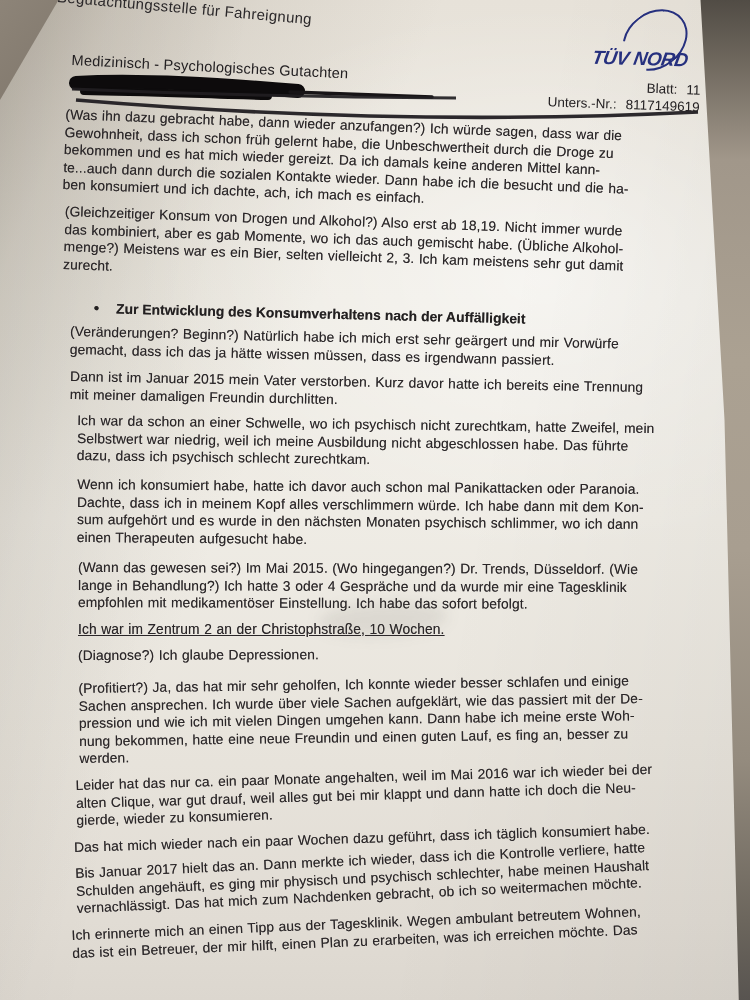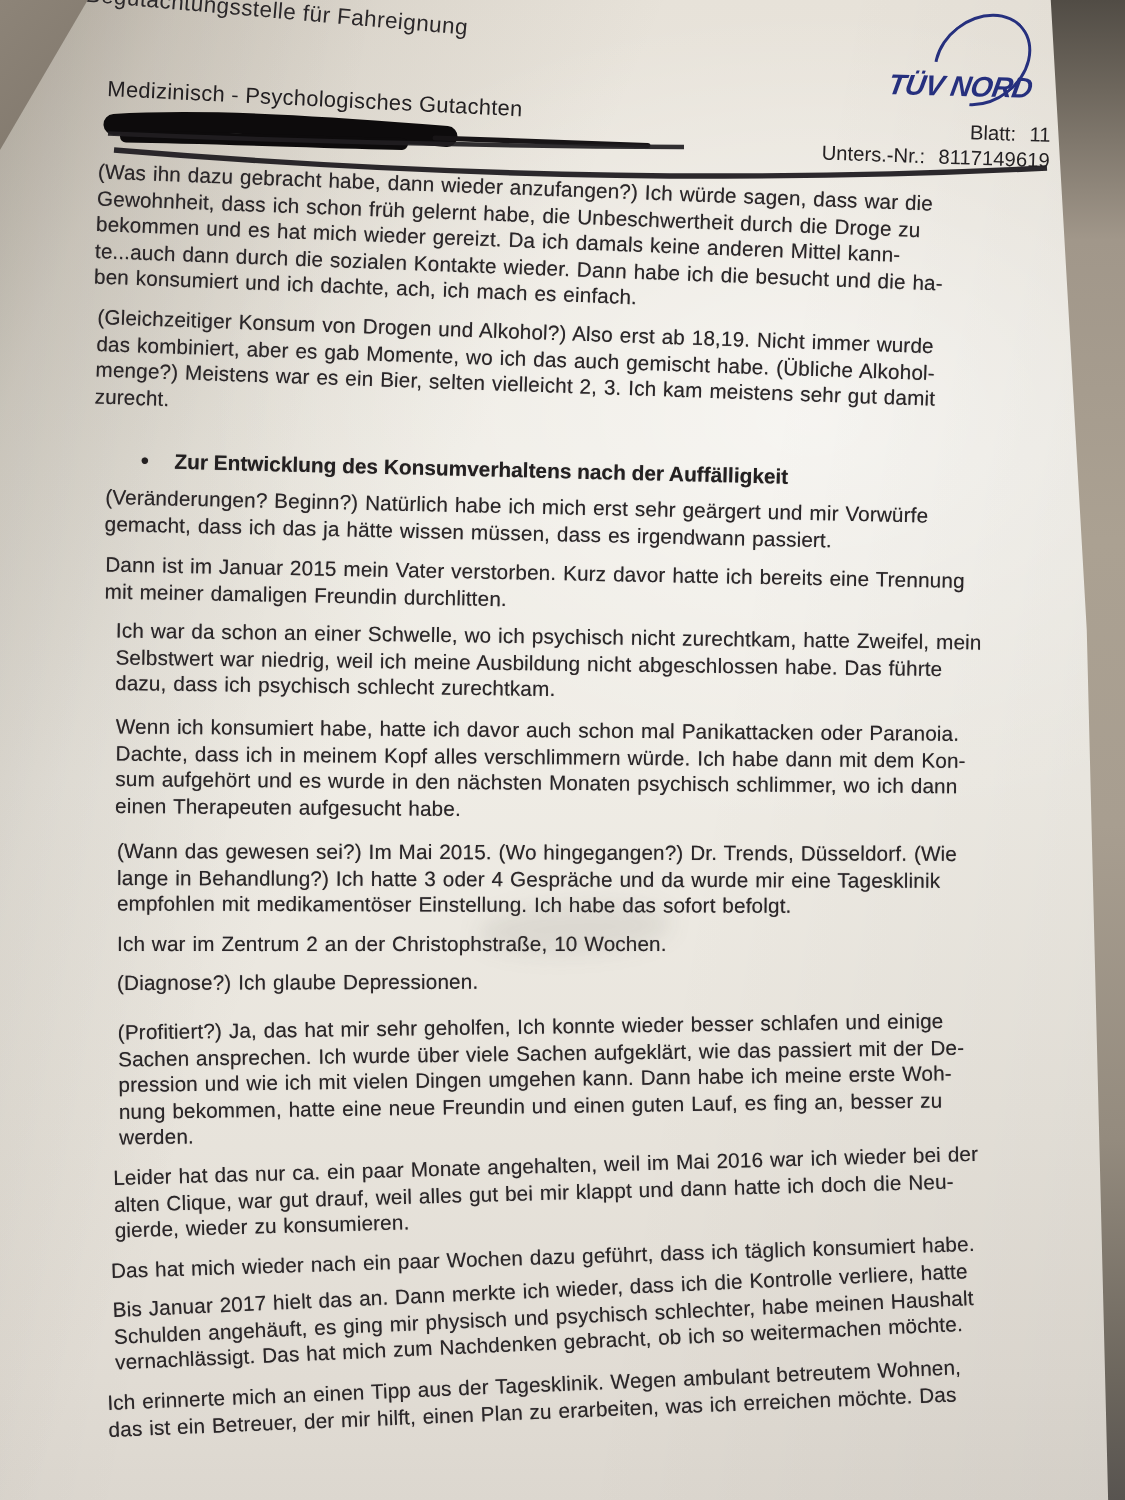"Ich war im Zentrum 2" .p8 { text-decoration: none -> underline }
